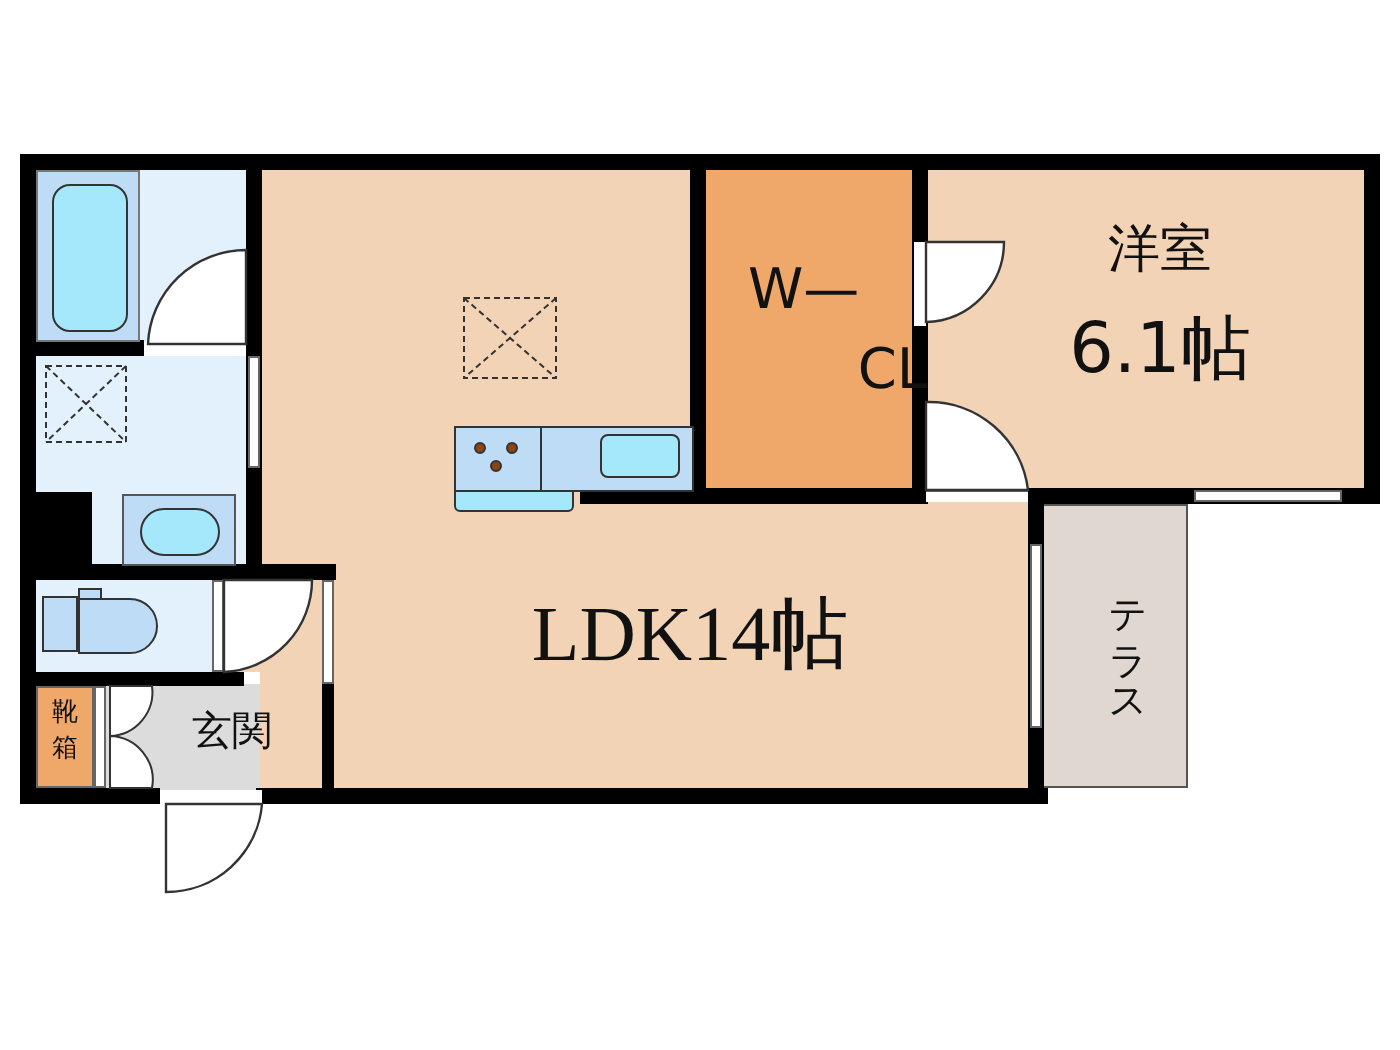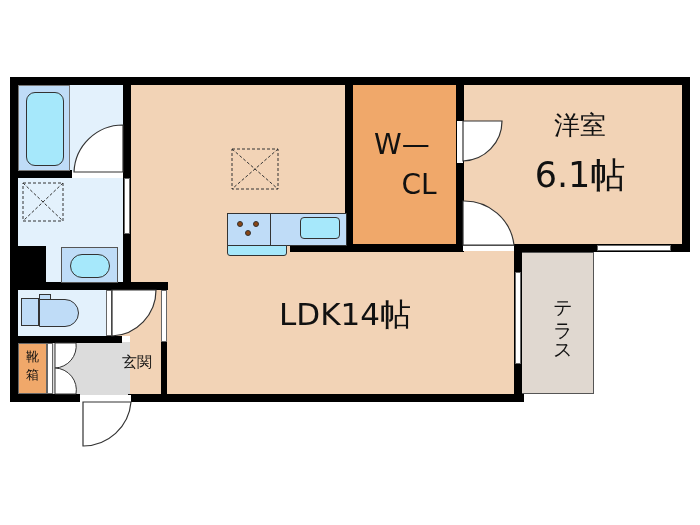"CL" div.room-label { text-align: center -> right }
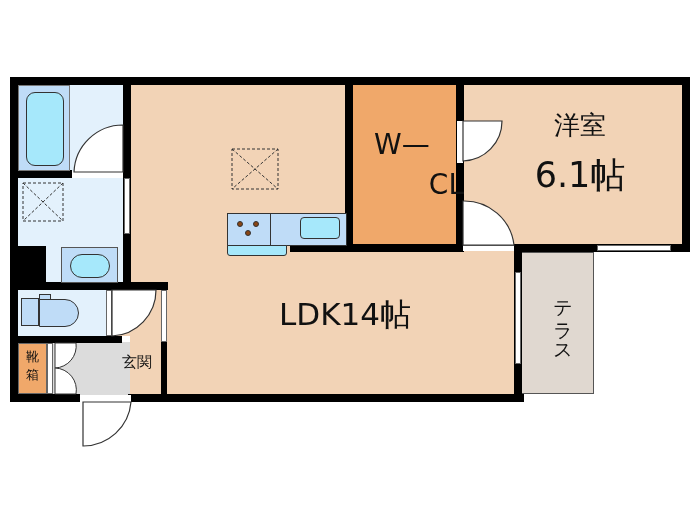"LDK14帖" div.room-label { font-family: none -> Liberation Serif, serif; font-size: 31px -> 39px }
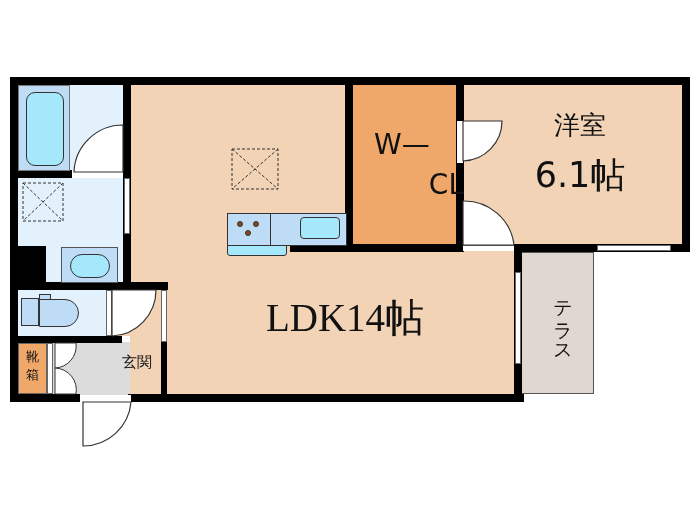"玄関" div.room-label { font-size: 15px -> 20px; text-align: right -> none }
